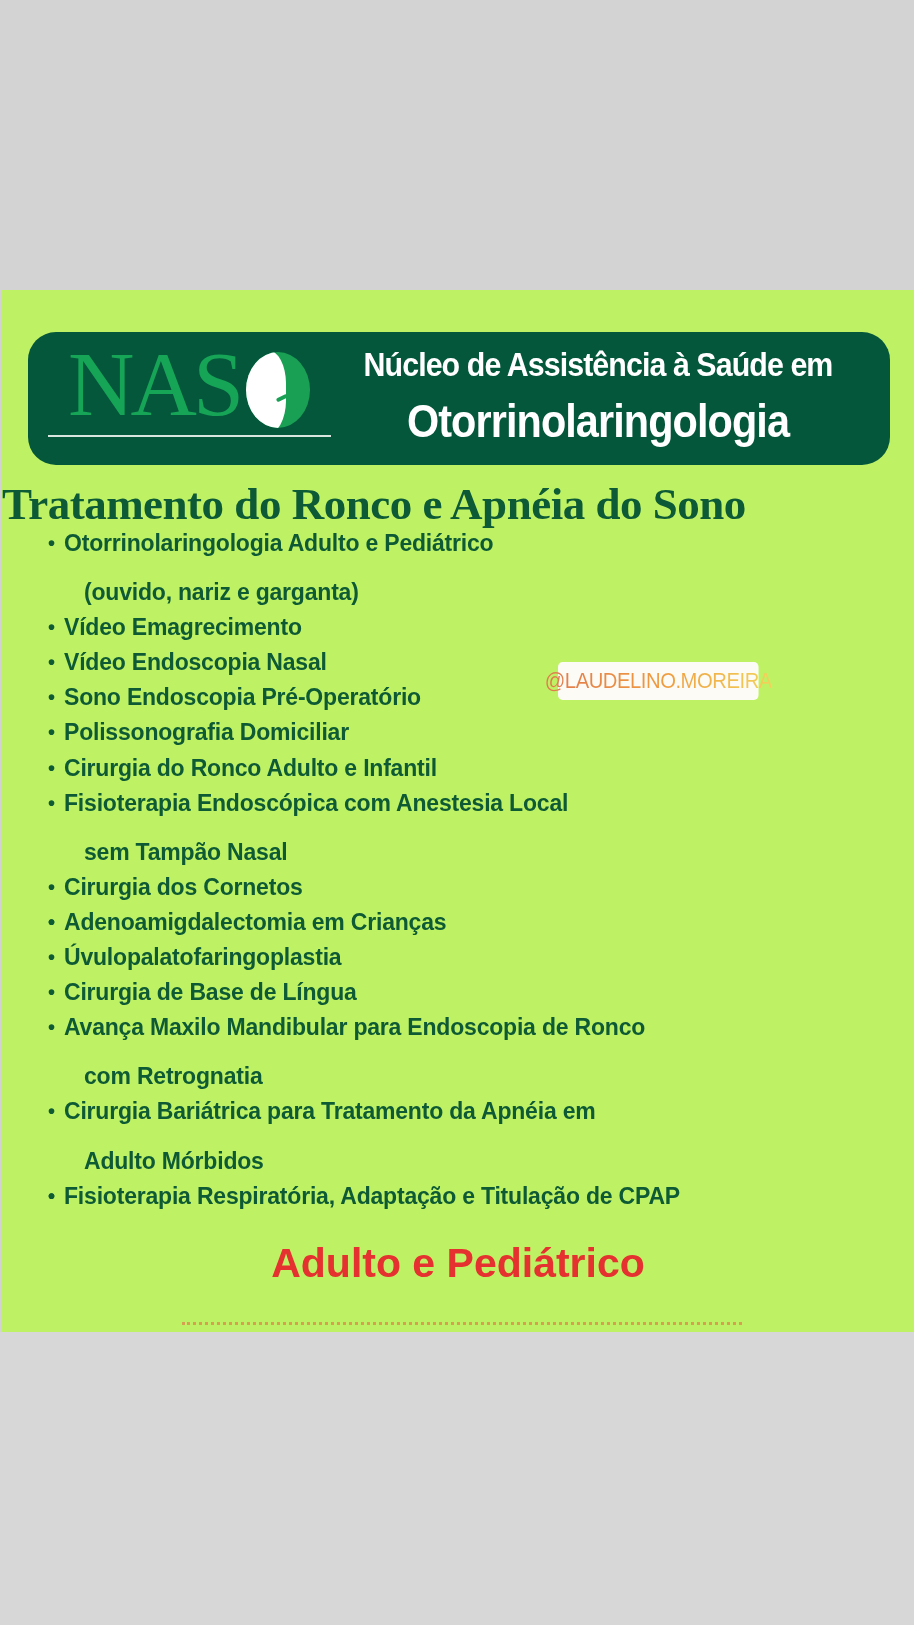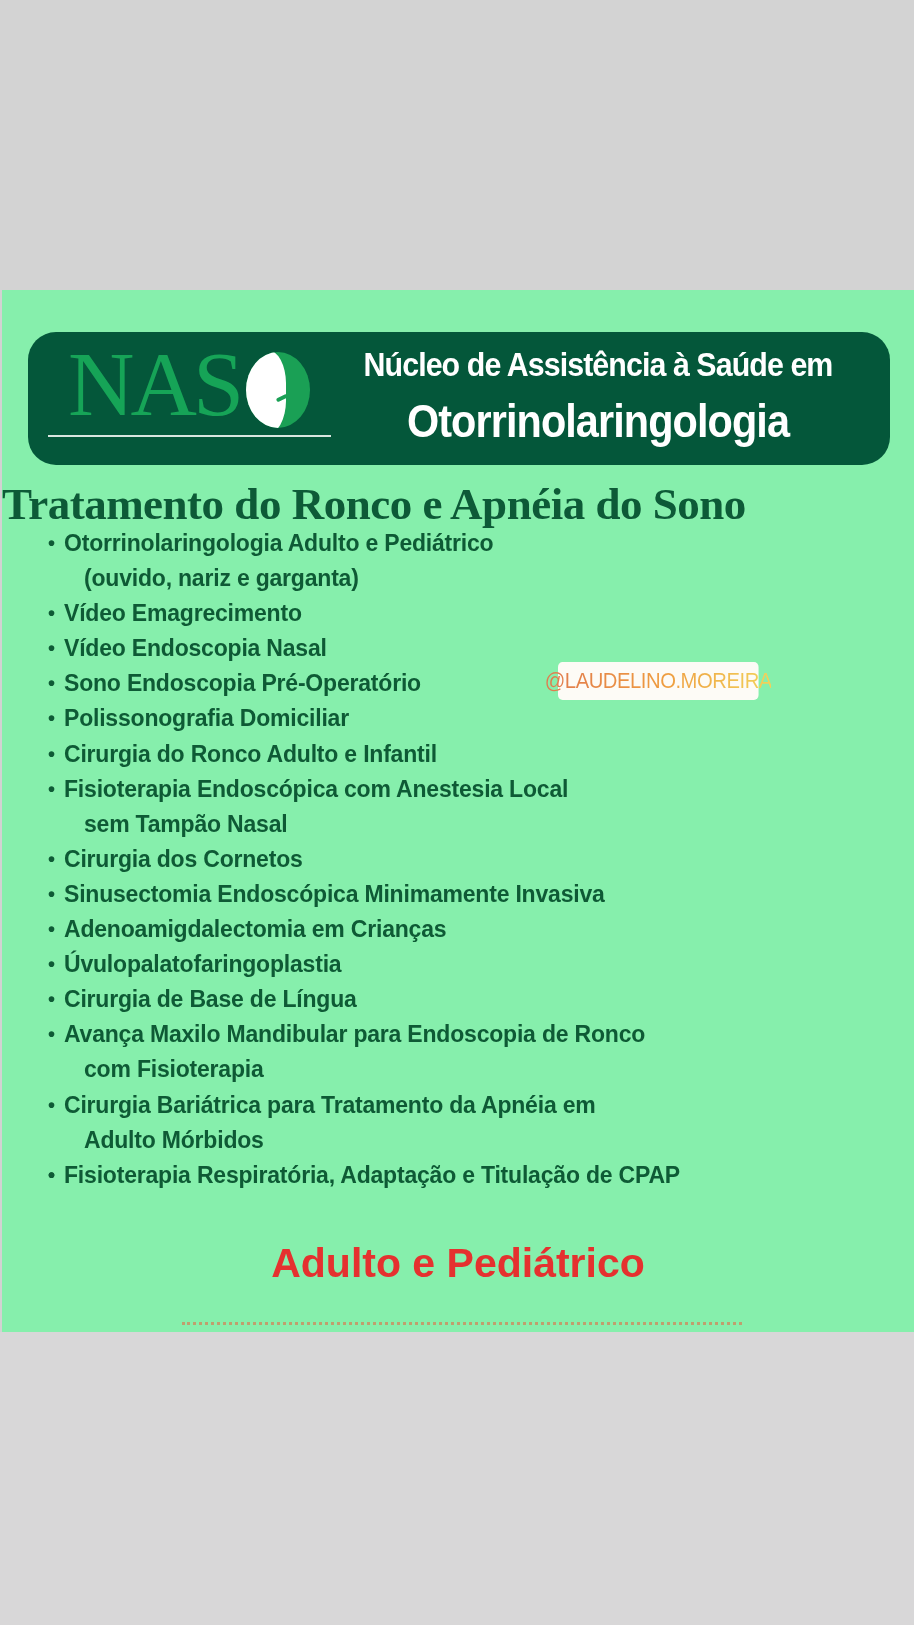"NAS" .poster { background: #86efac -> #bef264 }
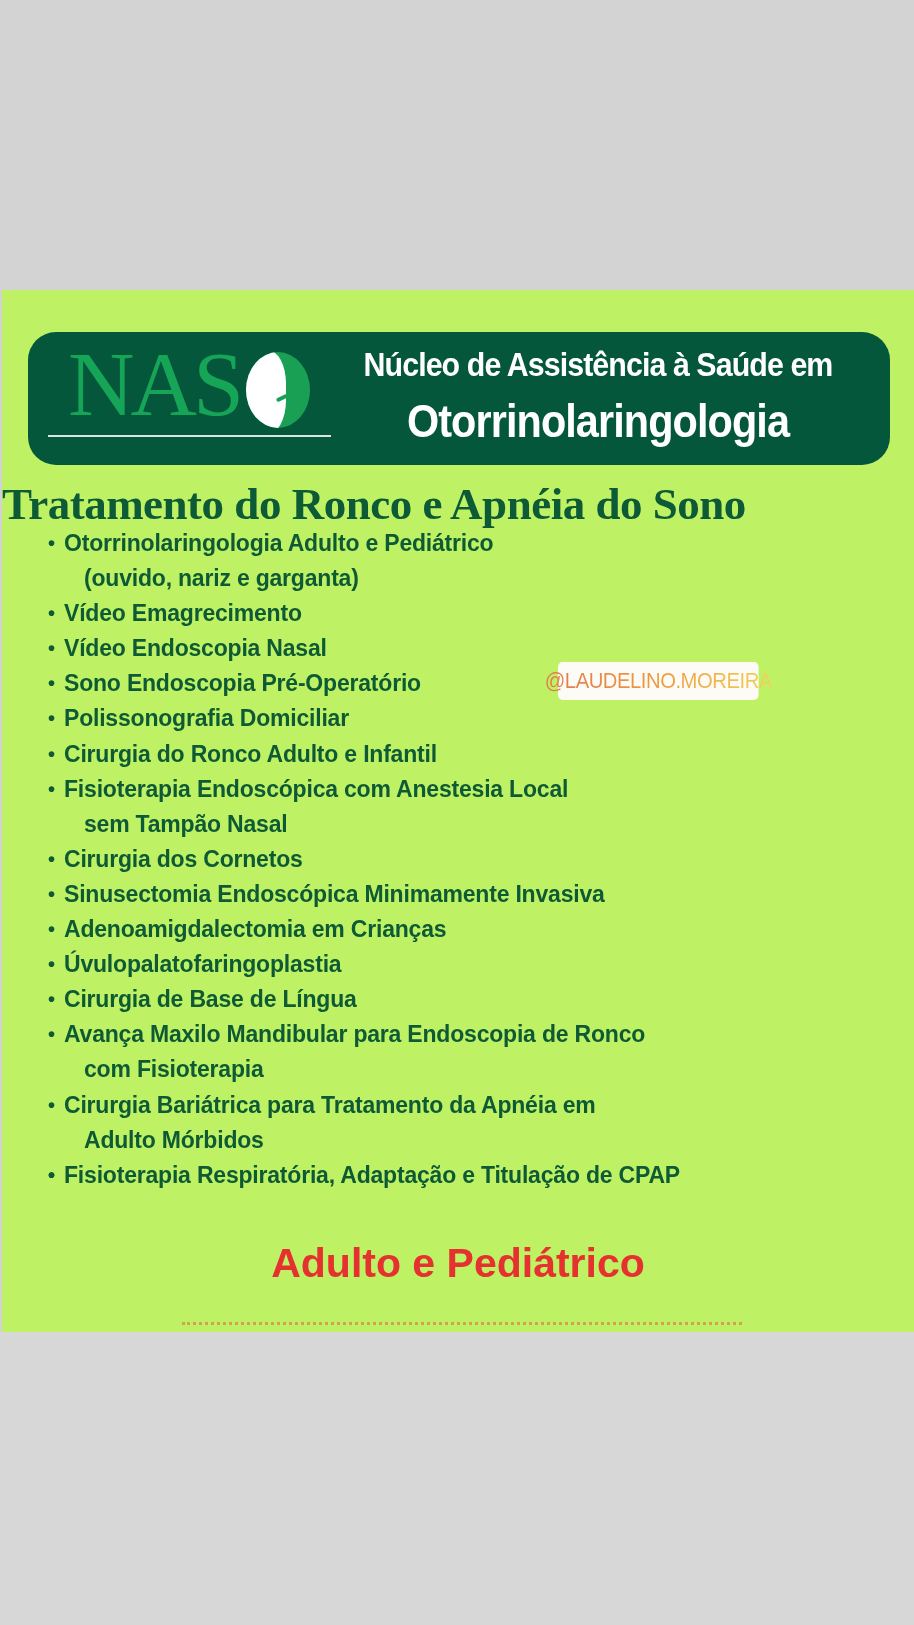"(ouvido, nariz e garganta)" .service .cont { margin-top: none -> 14px }
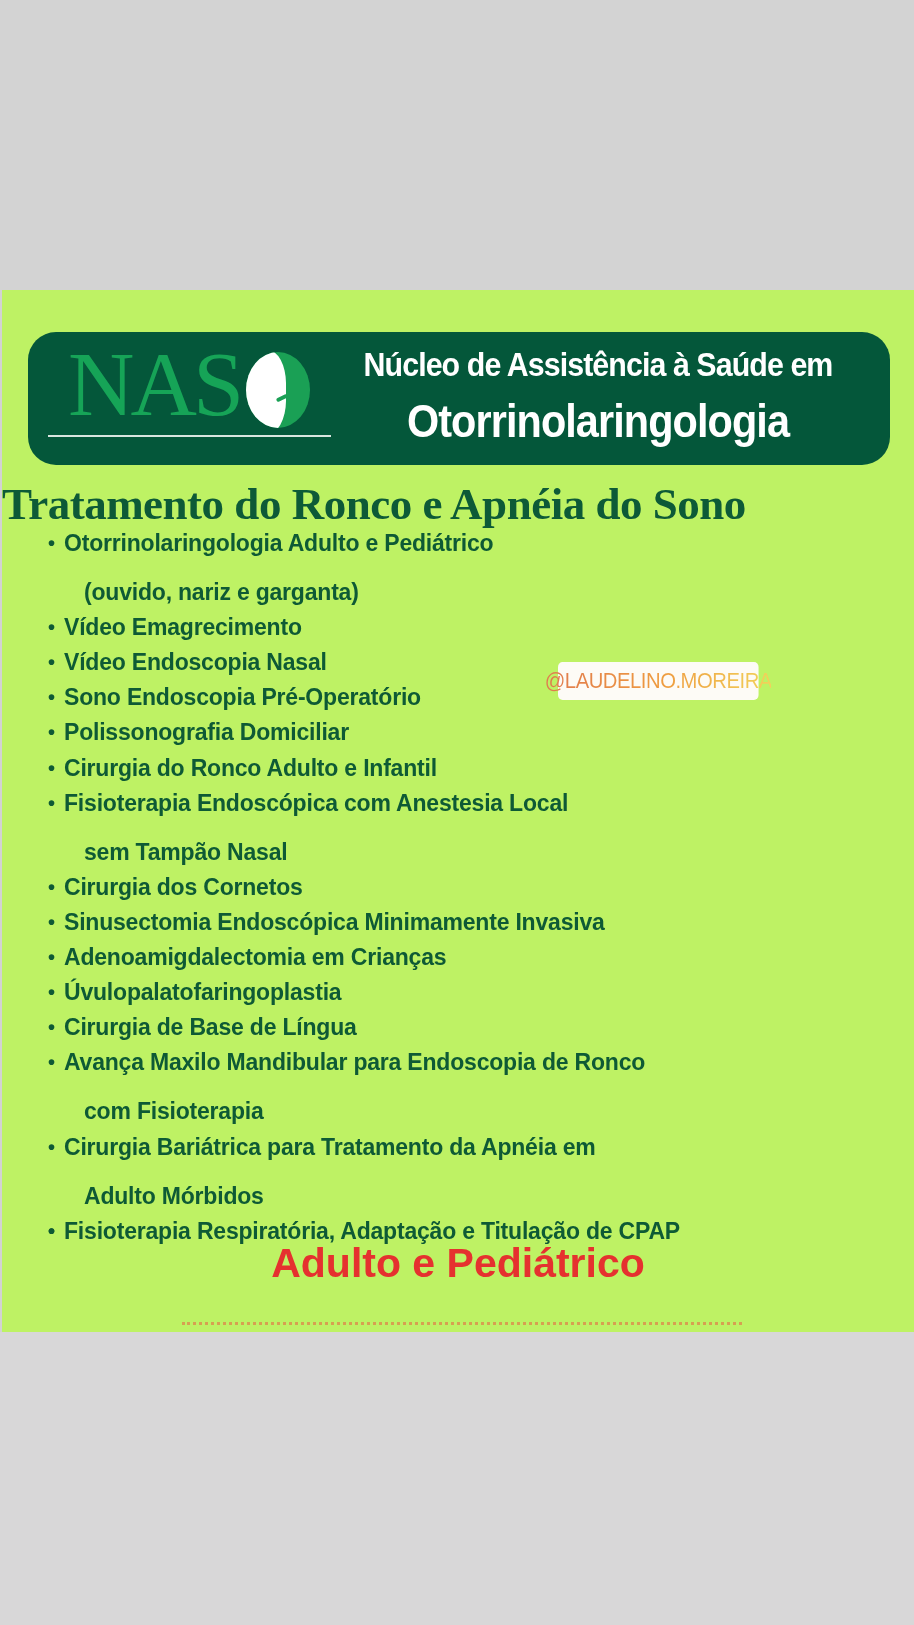"Sinusectomia Endoscópica Minimamente" span { html: <span>Sinusectomia Endoscópica Minimamente Invasiva</span> -> none }
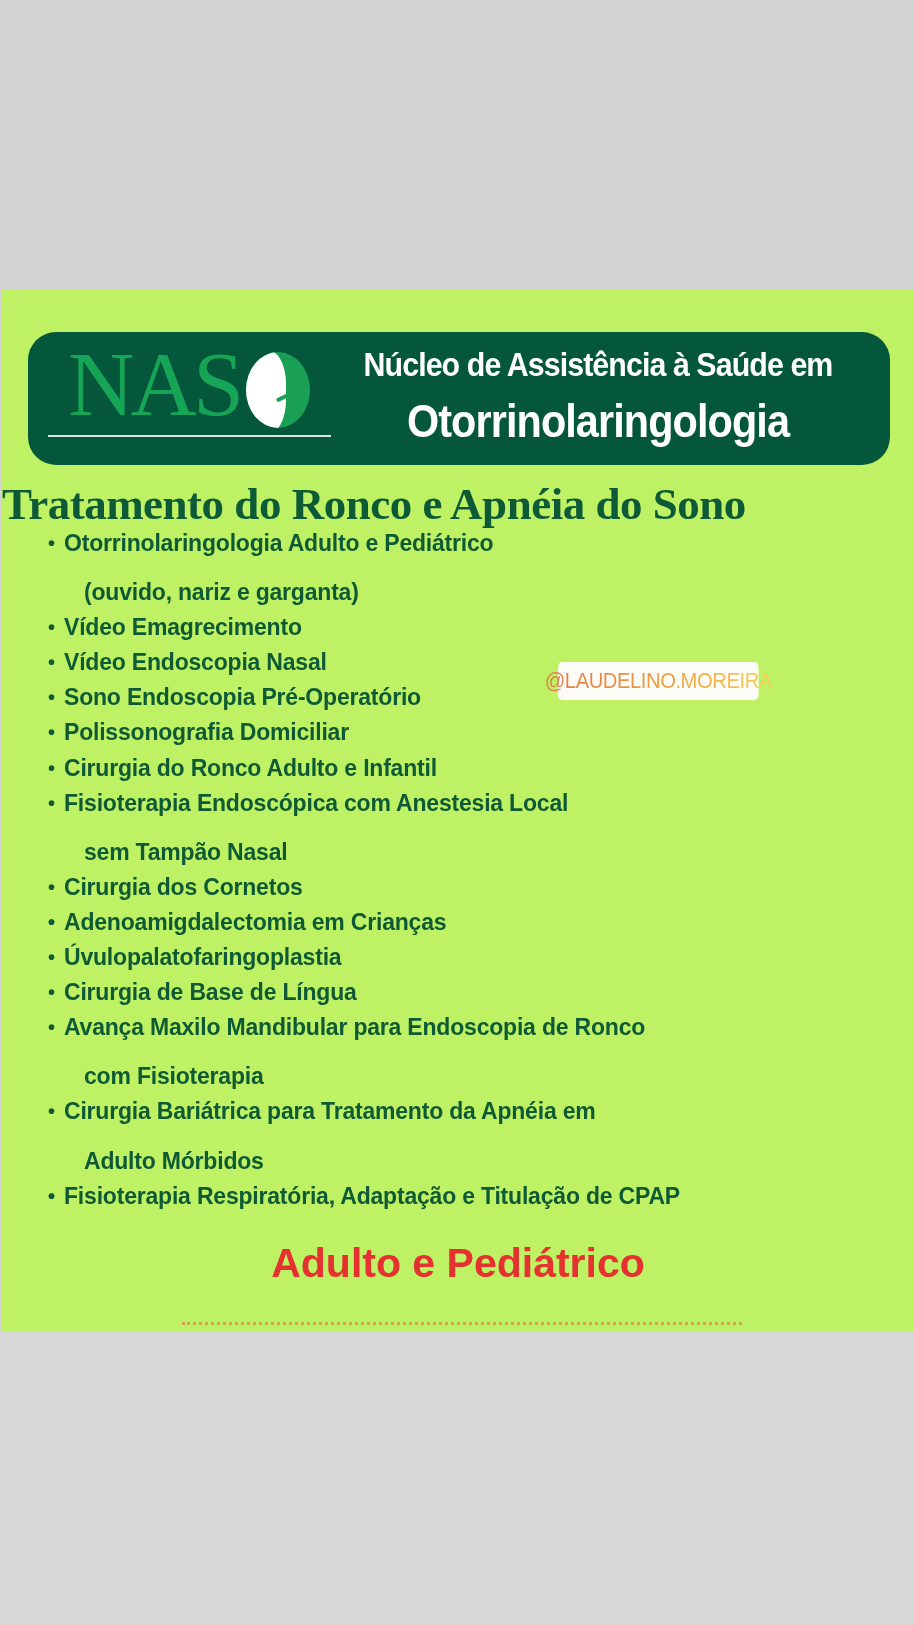"com Fisioterapia" span.cont { text: Fisioterapia -> Retrognatia }
